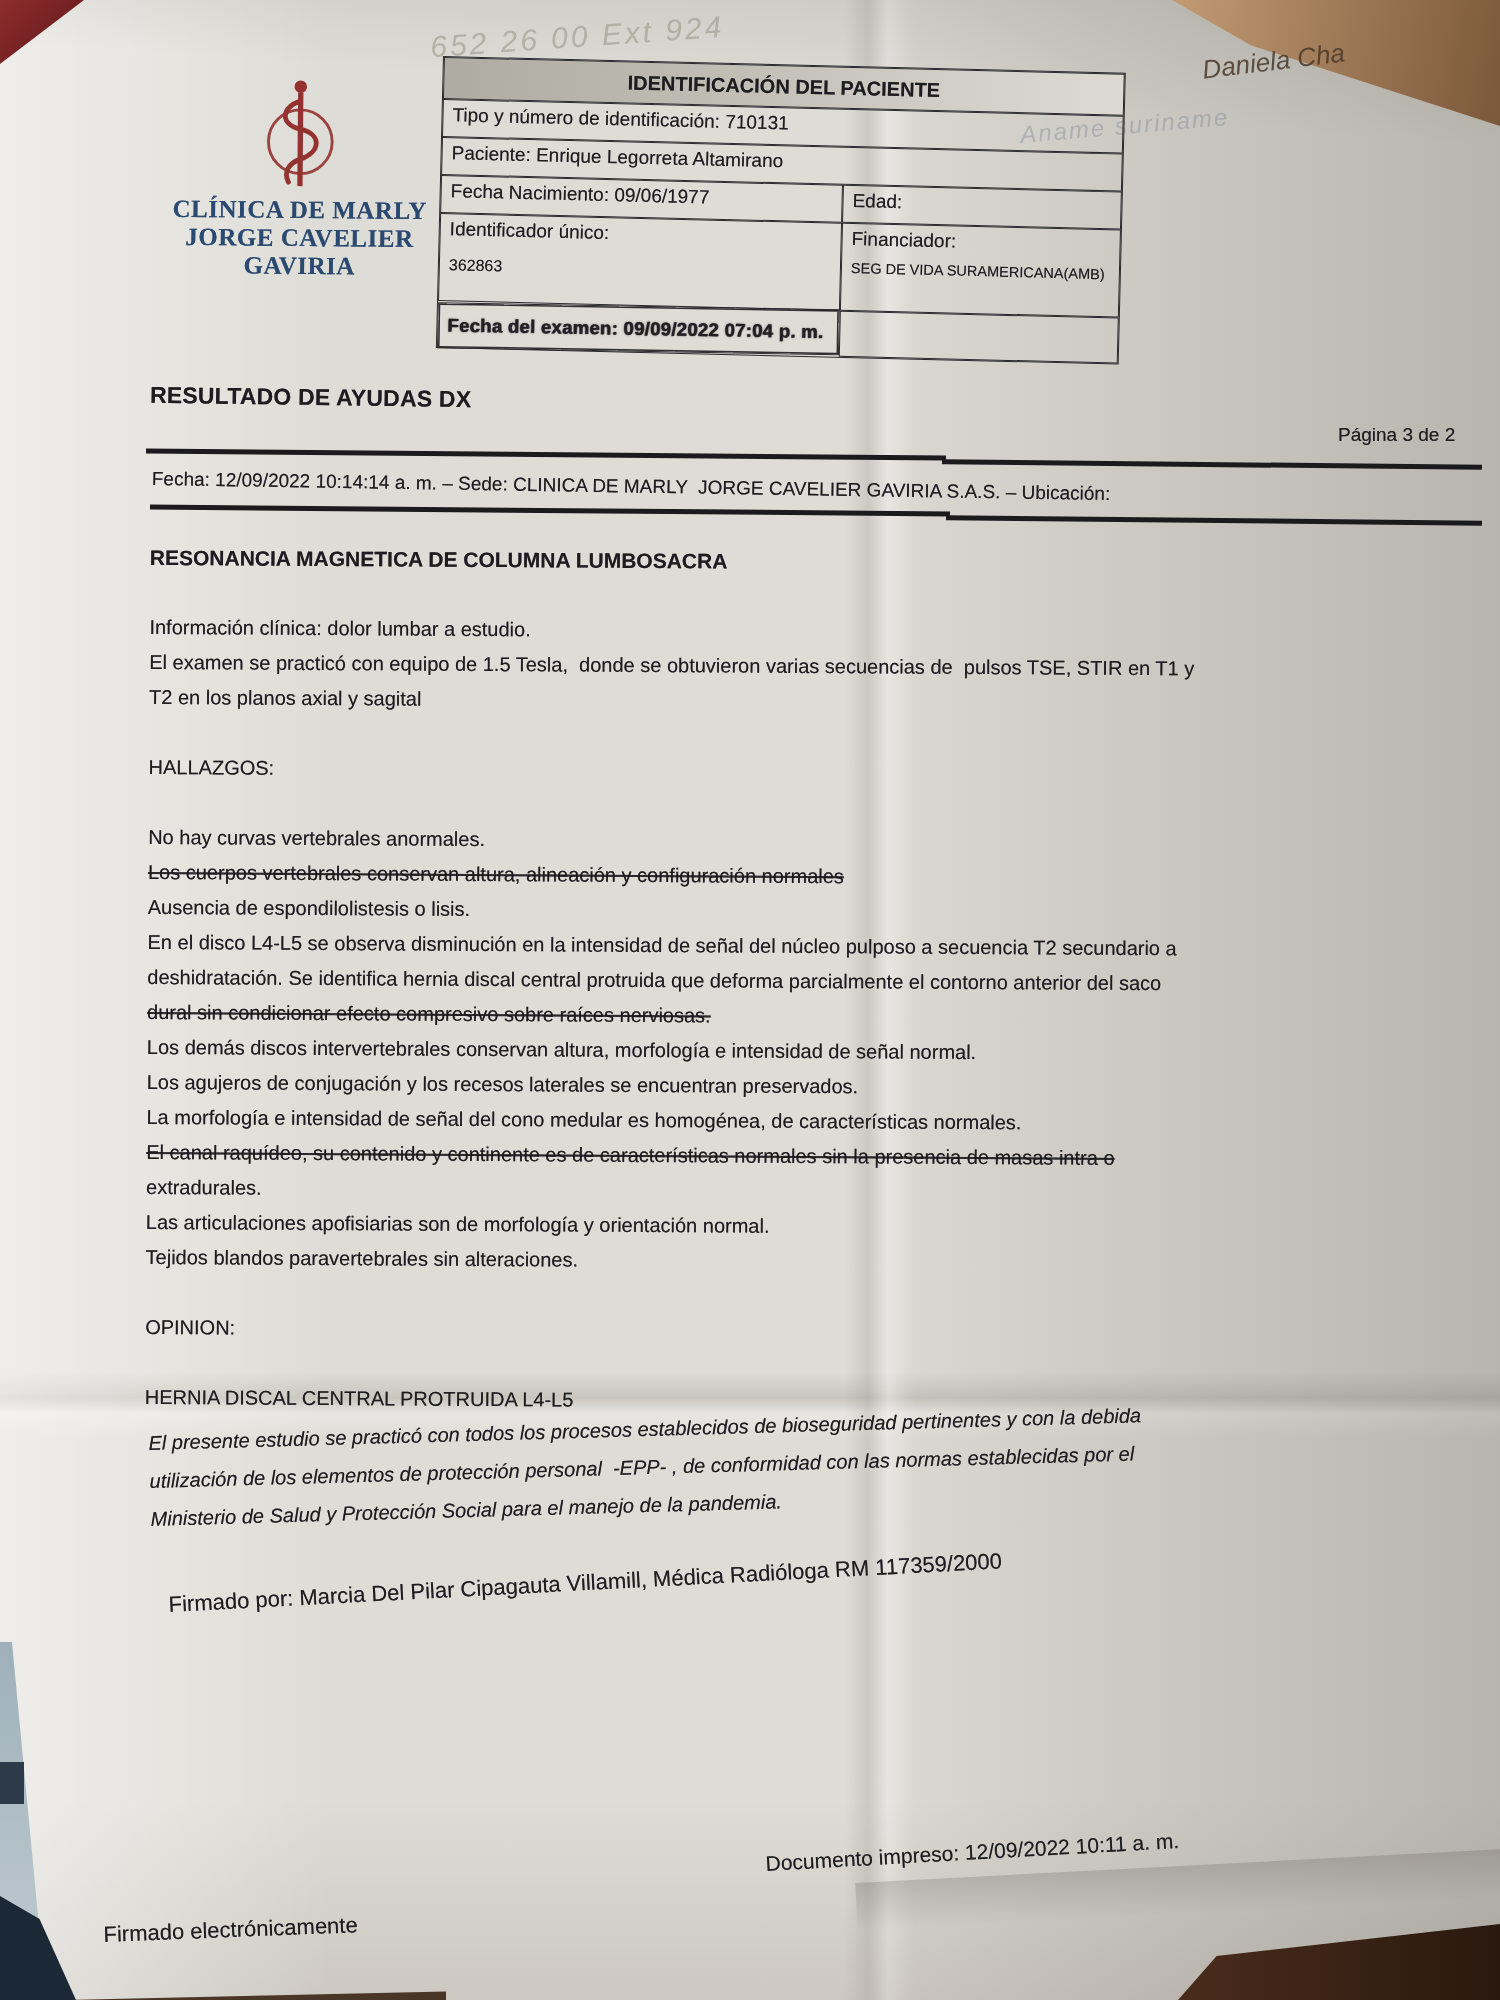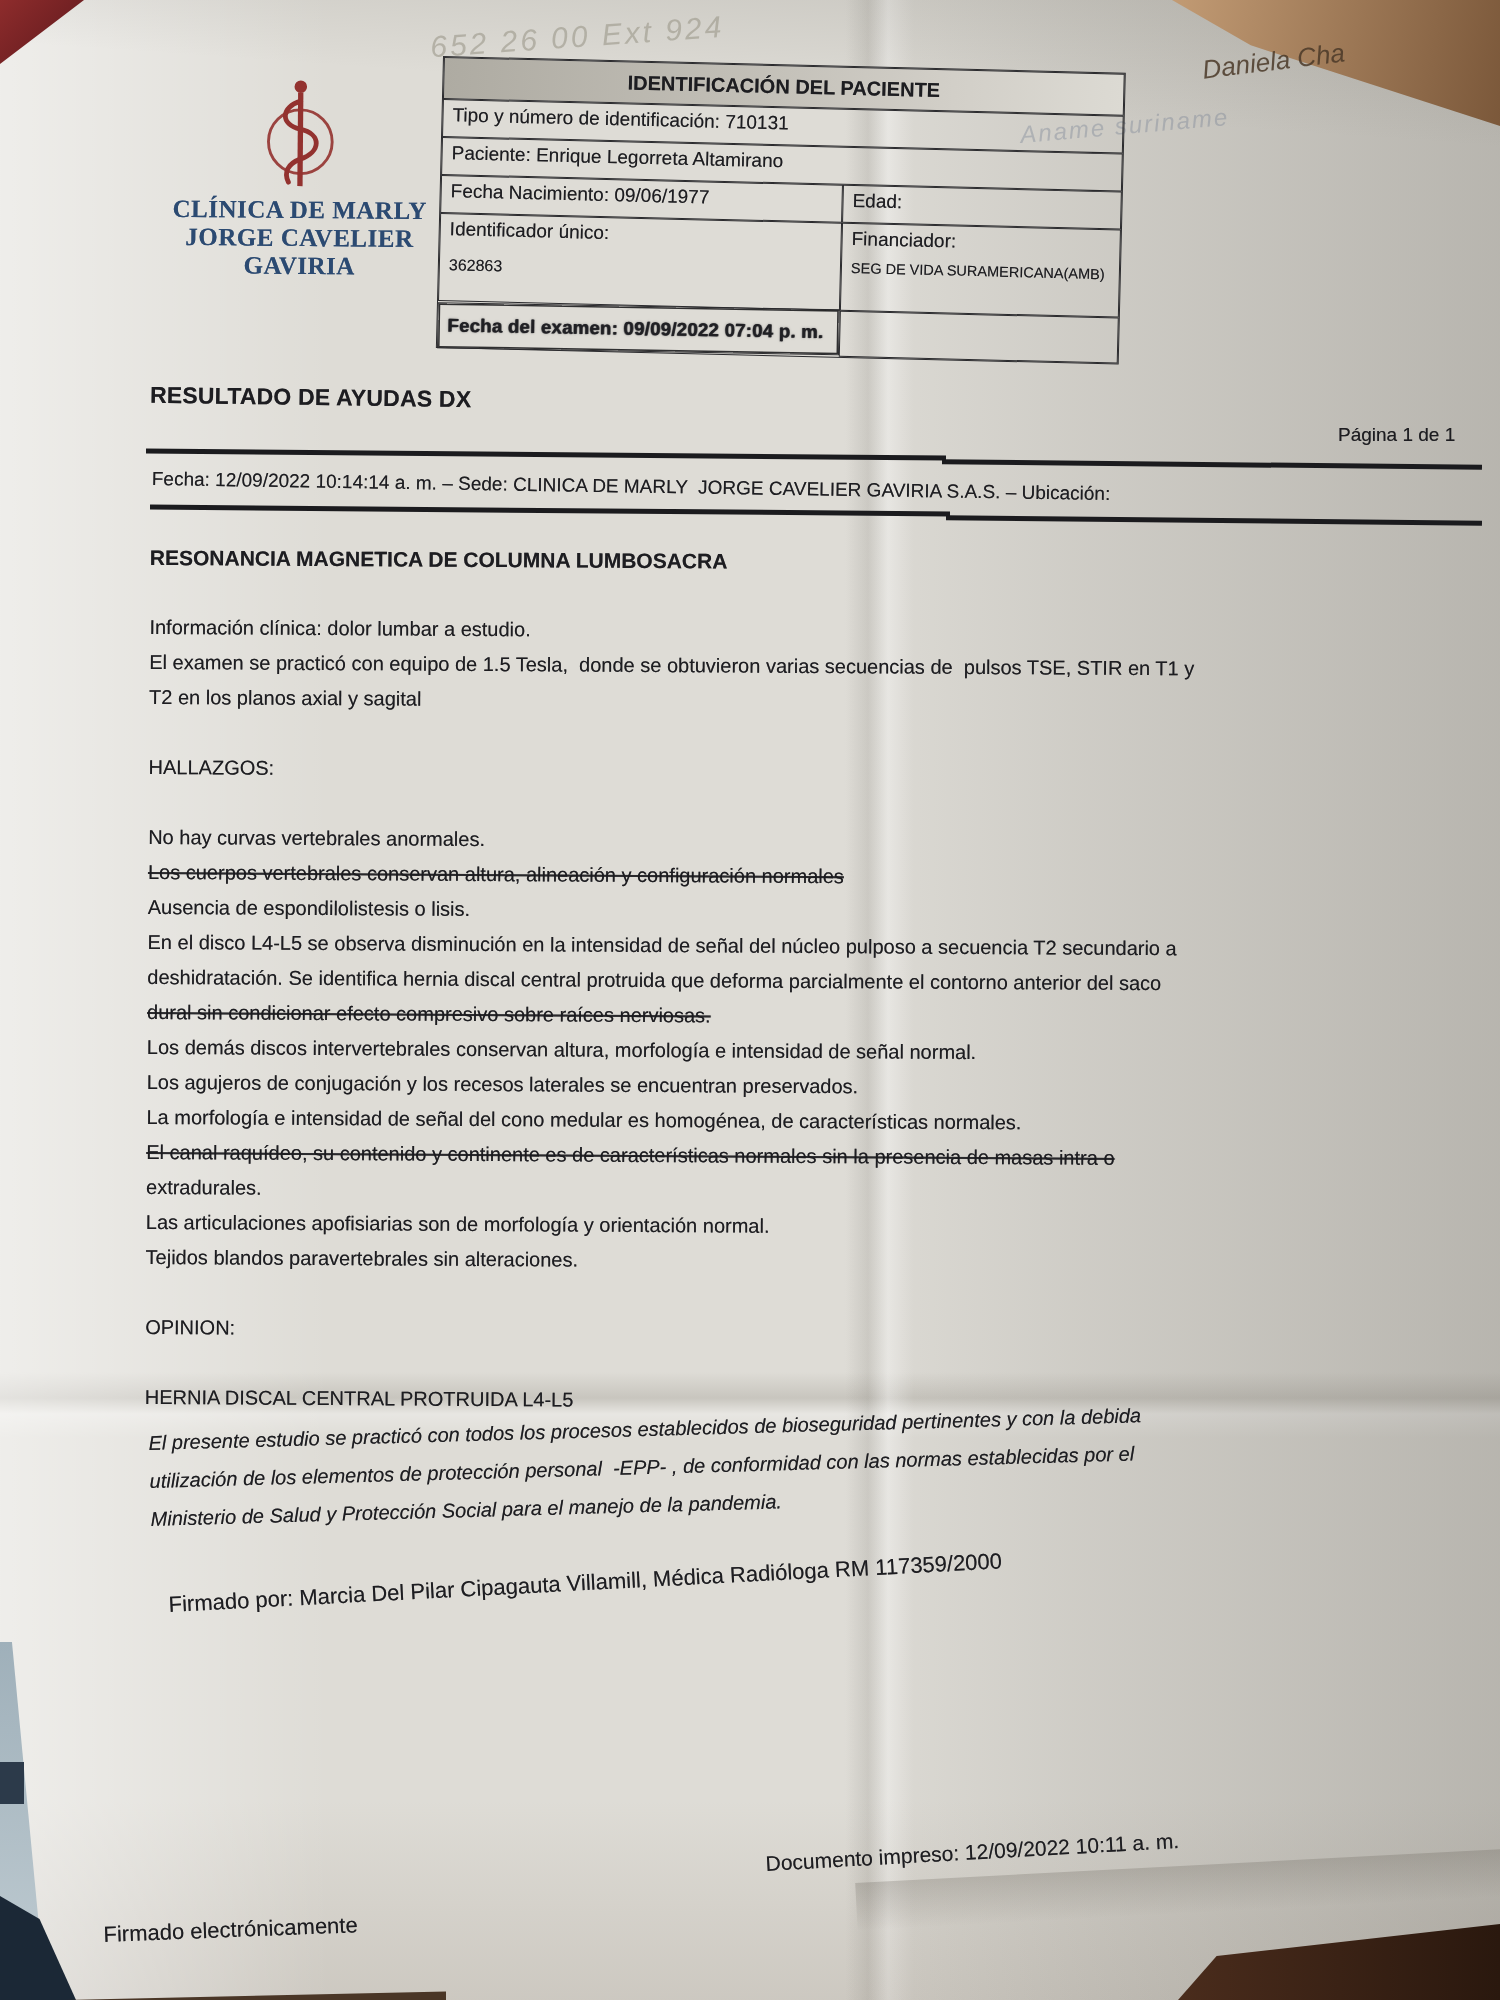"Página 1 de 1" div.abs { text: 1 de 1 -> 3 de 2 }
